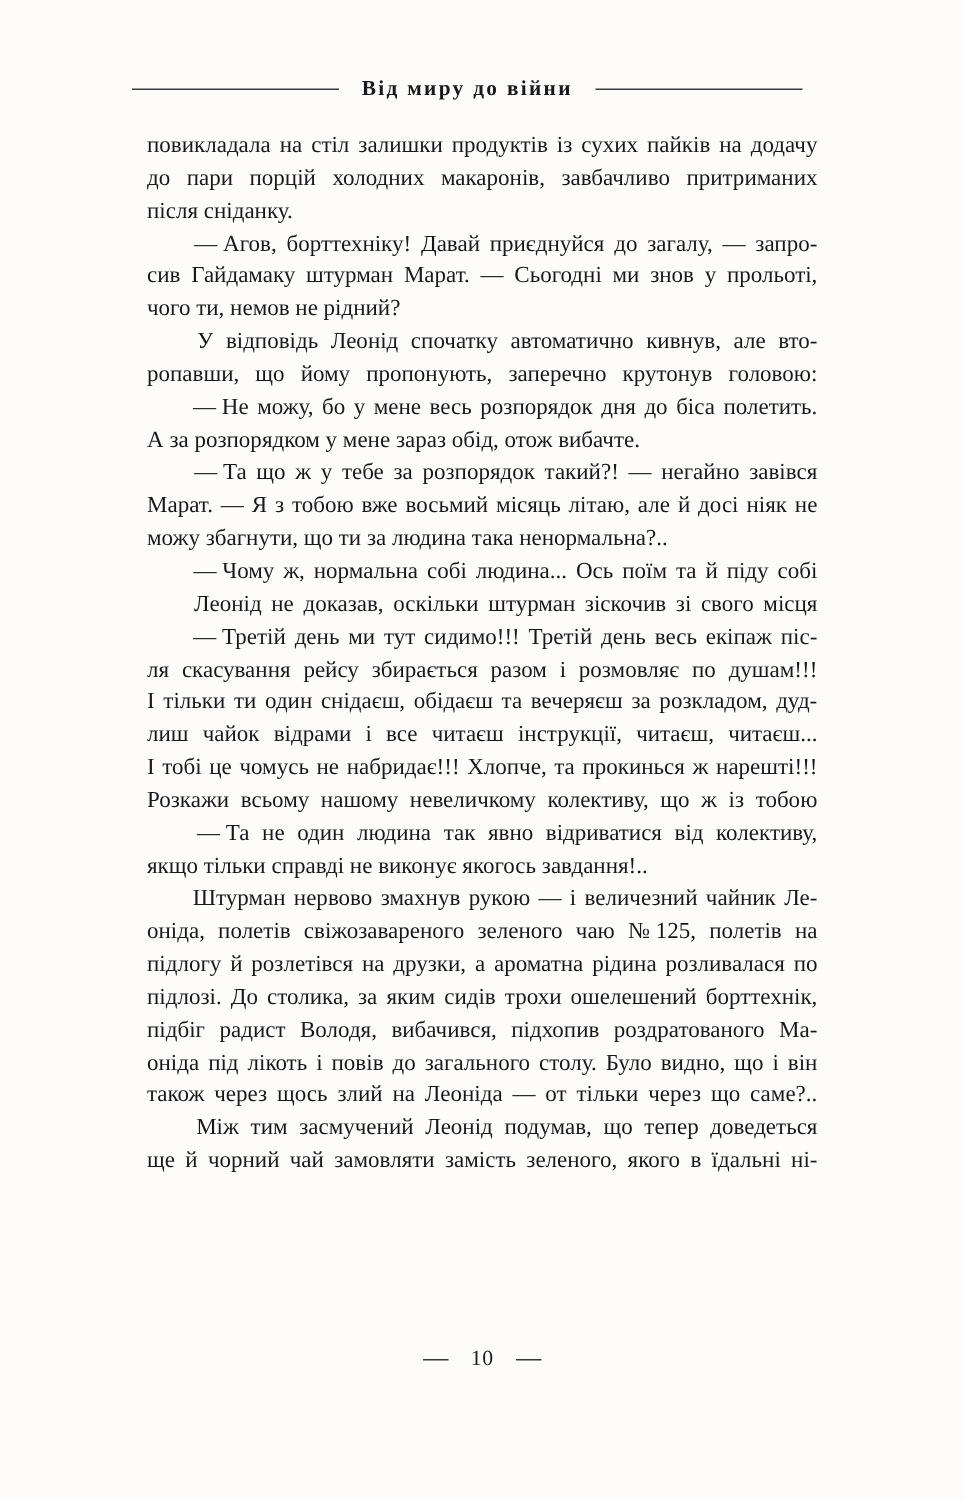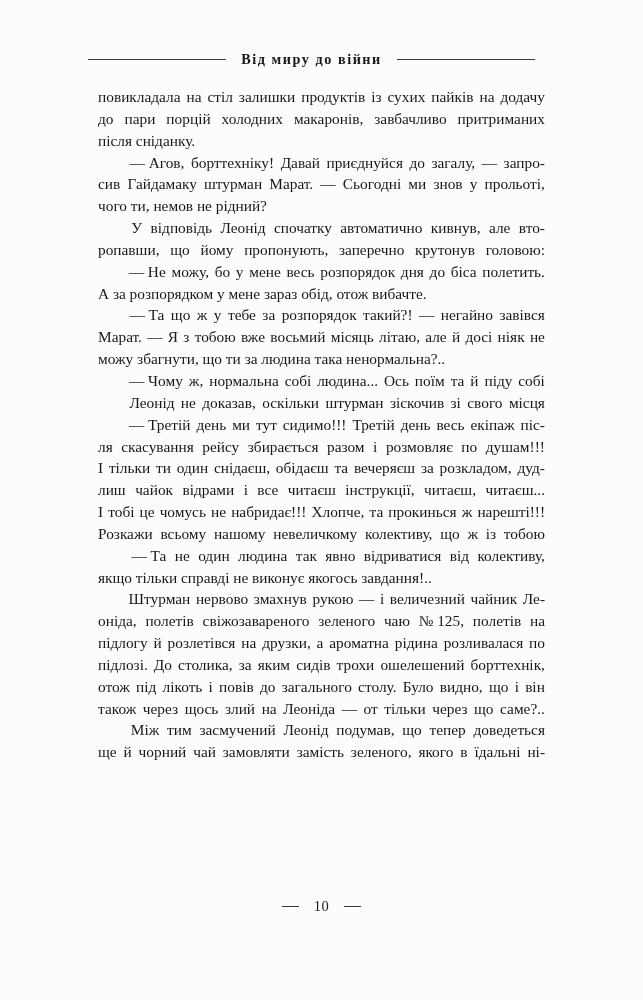"підбіг" span.line { html: none -> <span> <span>підбіг</span> <span>радист</span> <span>Володя,</span> <span>вибачився,</span> <span>підхопив</span> <span>роздратованого</span> <span>Ма-</span> </span> }
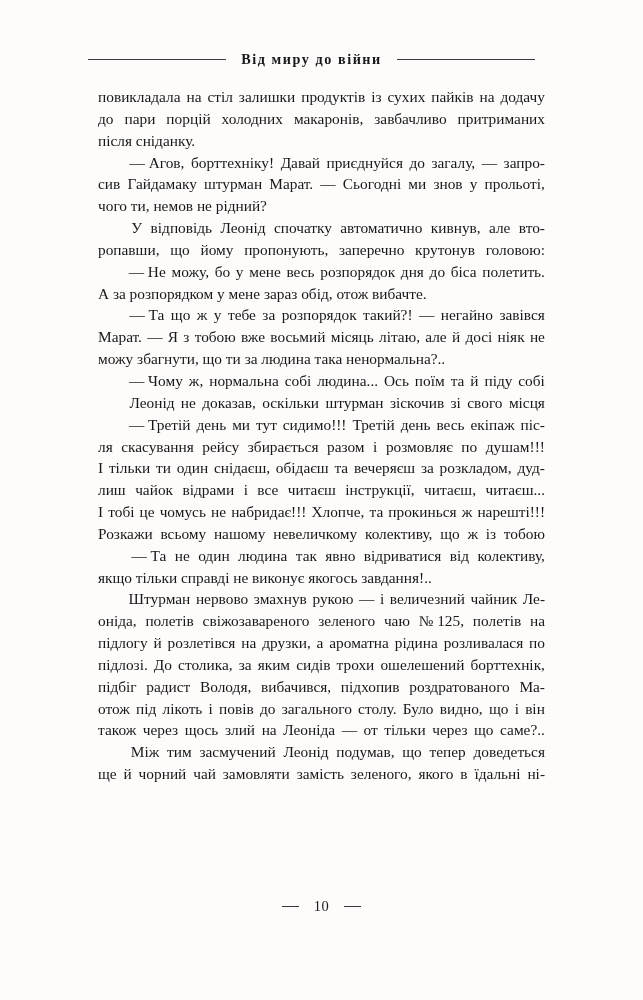"отож" span { text: отож -> оніда }
